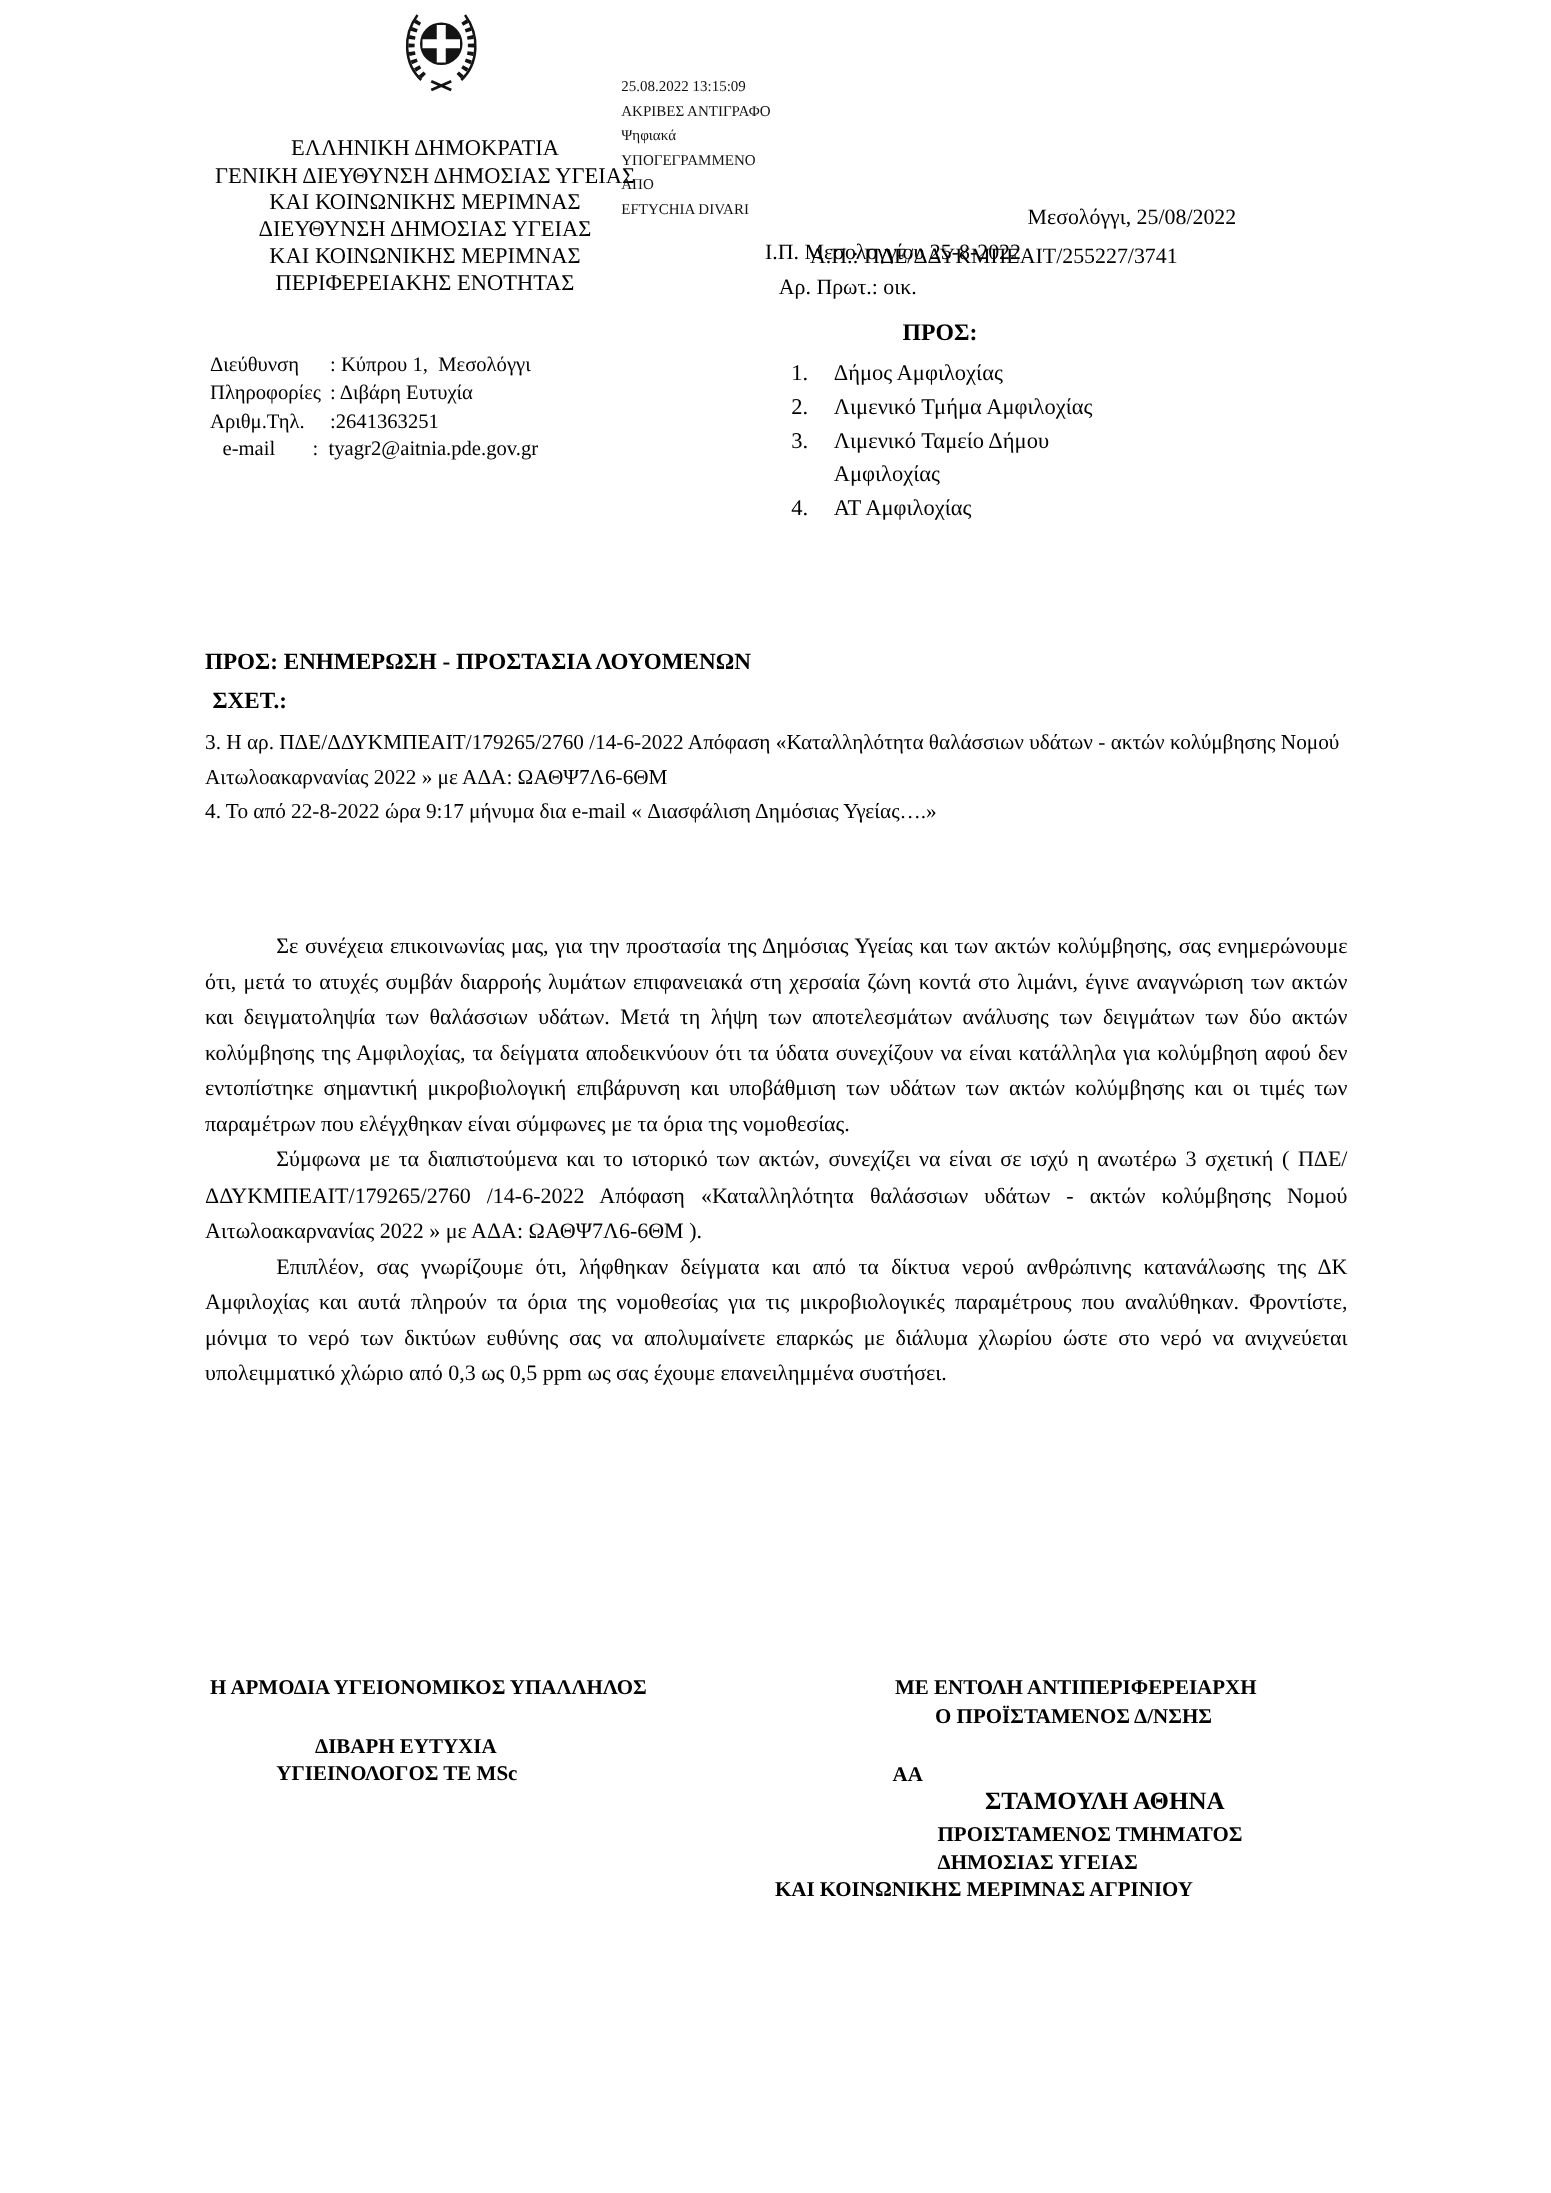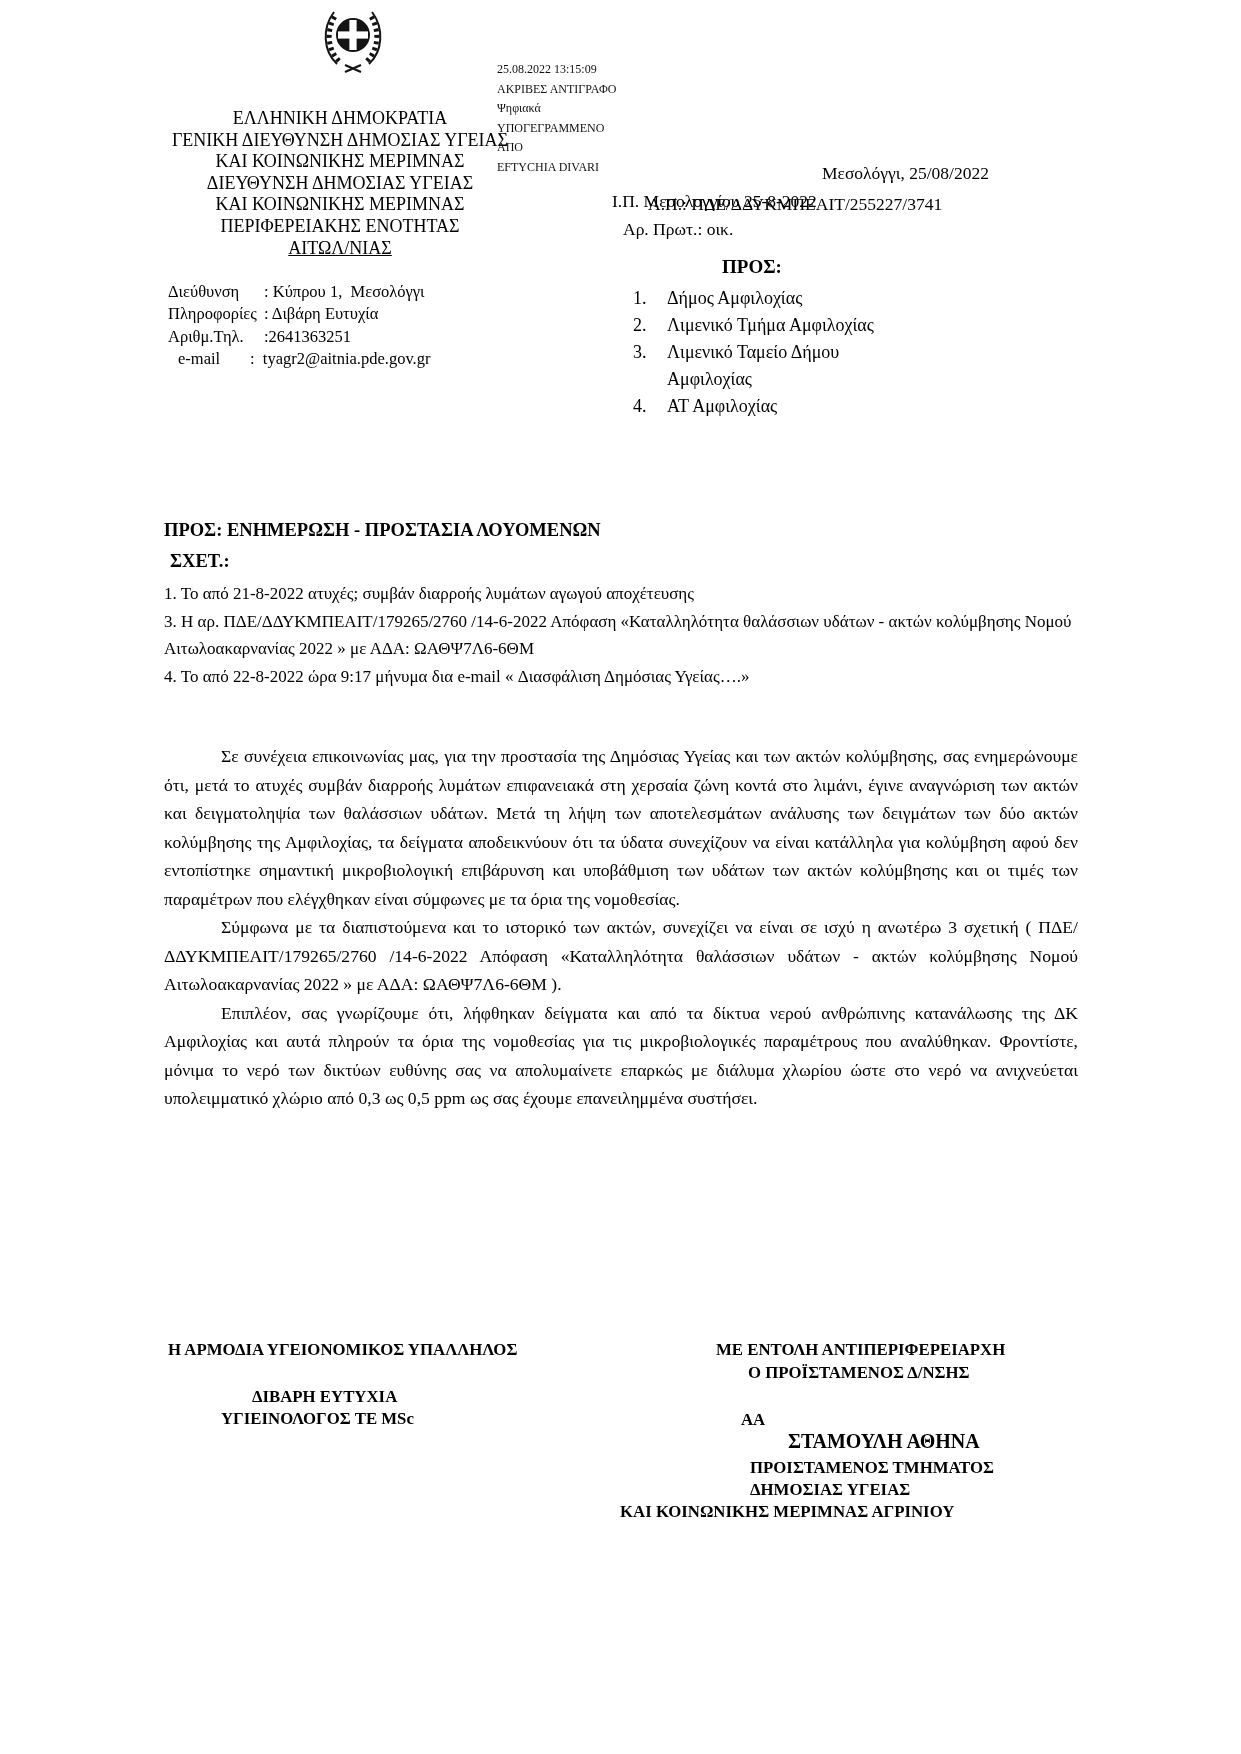"ΑΙΤΩΛ/ΝΙΑΣ" div.u { html: <div>ΑΙΤΩΛ/ΝΙΑΣ</div> -> none }
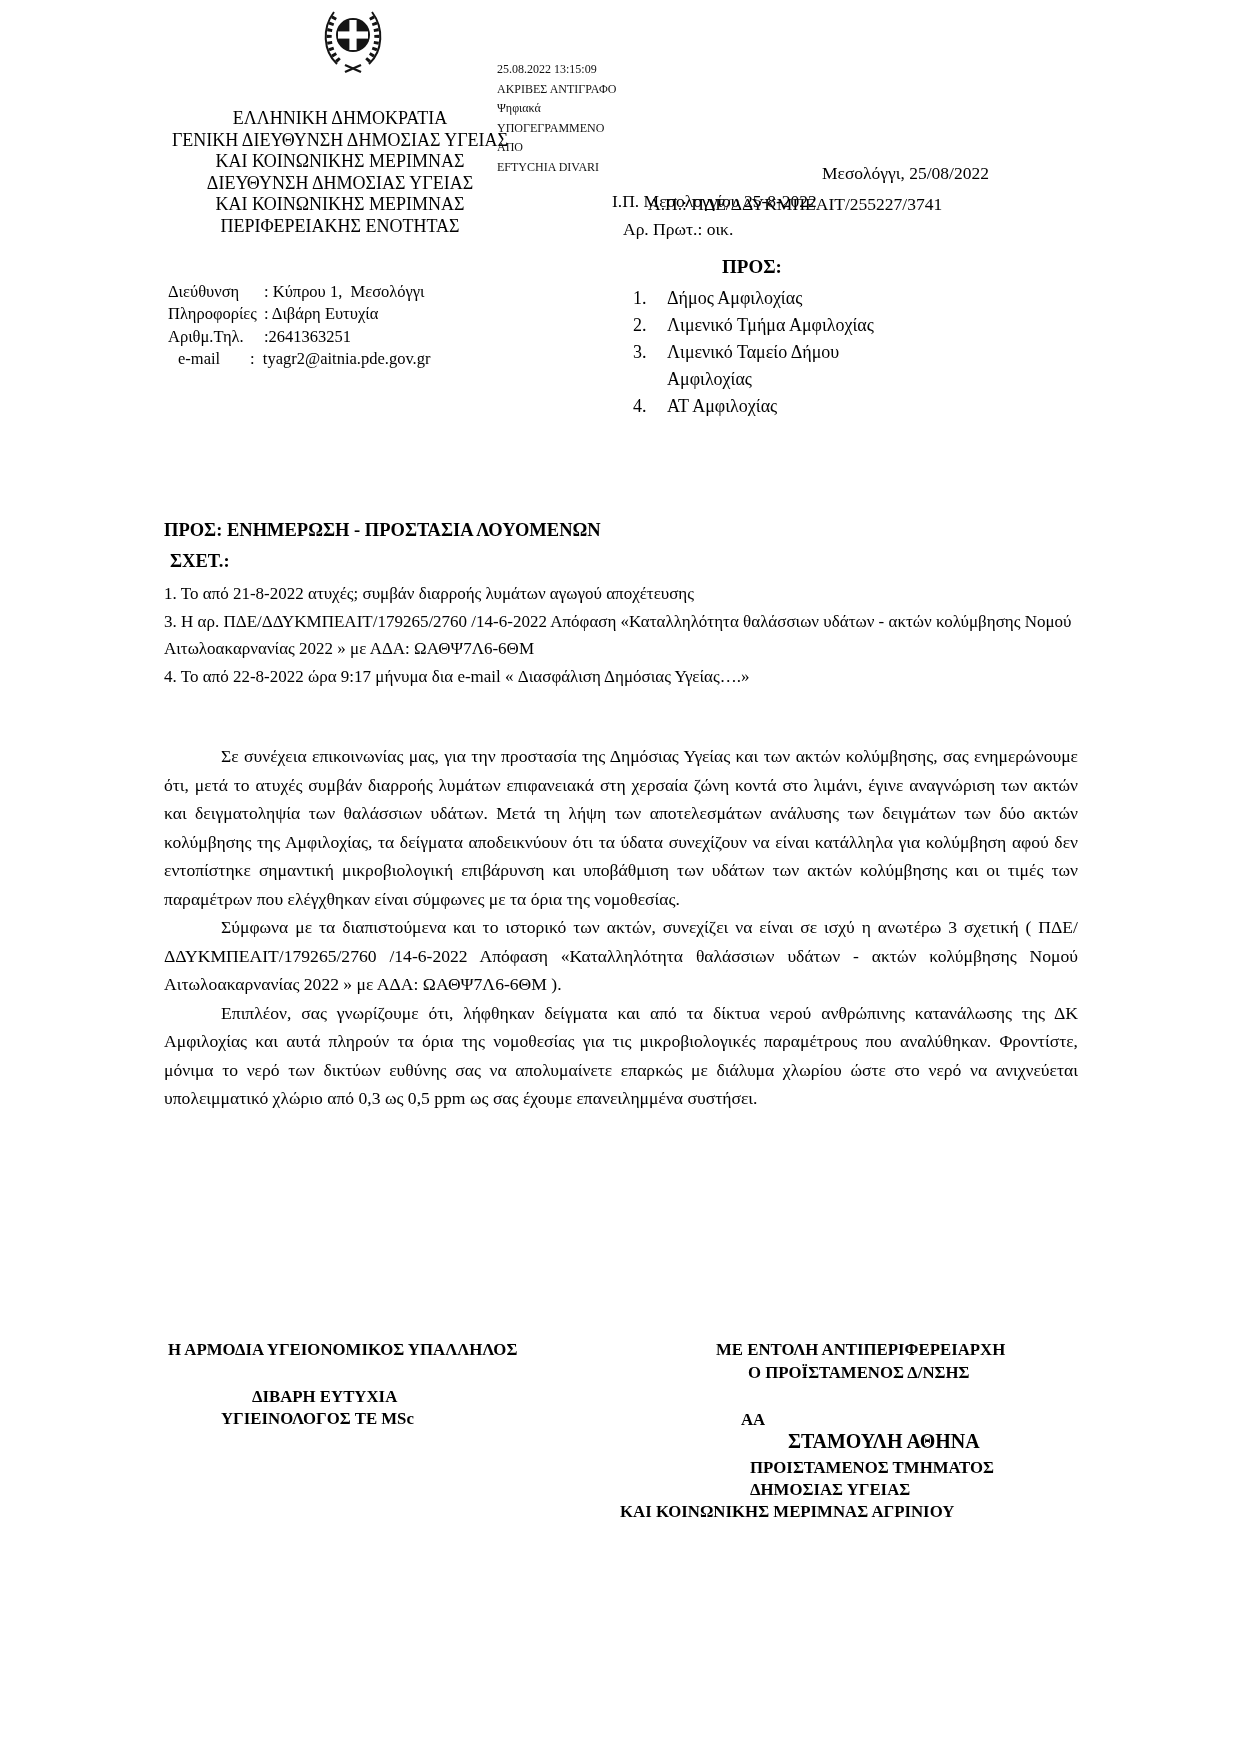"1. Το από 21-8-2022 ατυχές;" div { html: <div>1. Το από 21-8-2022 ατυχές; συμβάν διαρροής λυμάτων αγωγού αποχέτευσης</div> -> none }
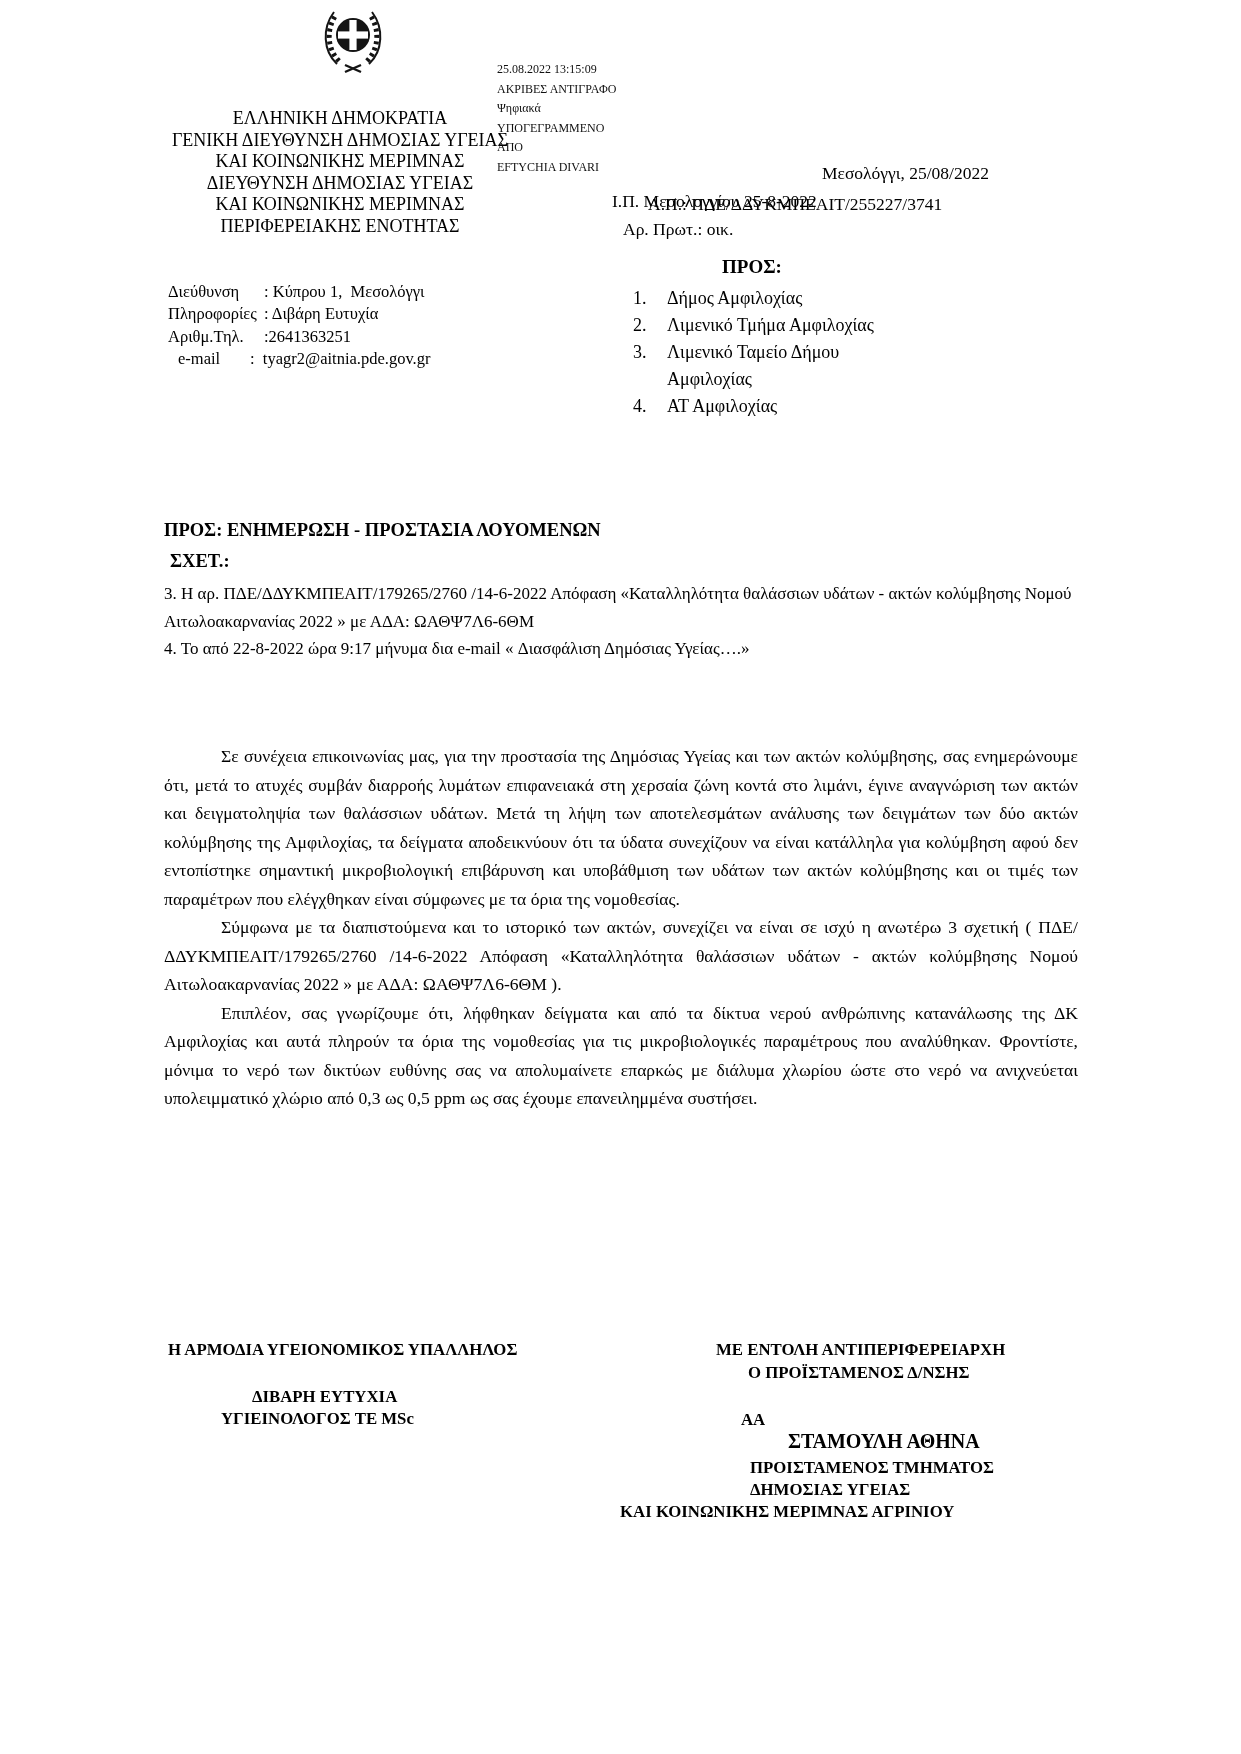"ΑΑ" .sig-right-aa { margin-left: 27px -> none }
